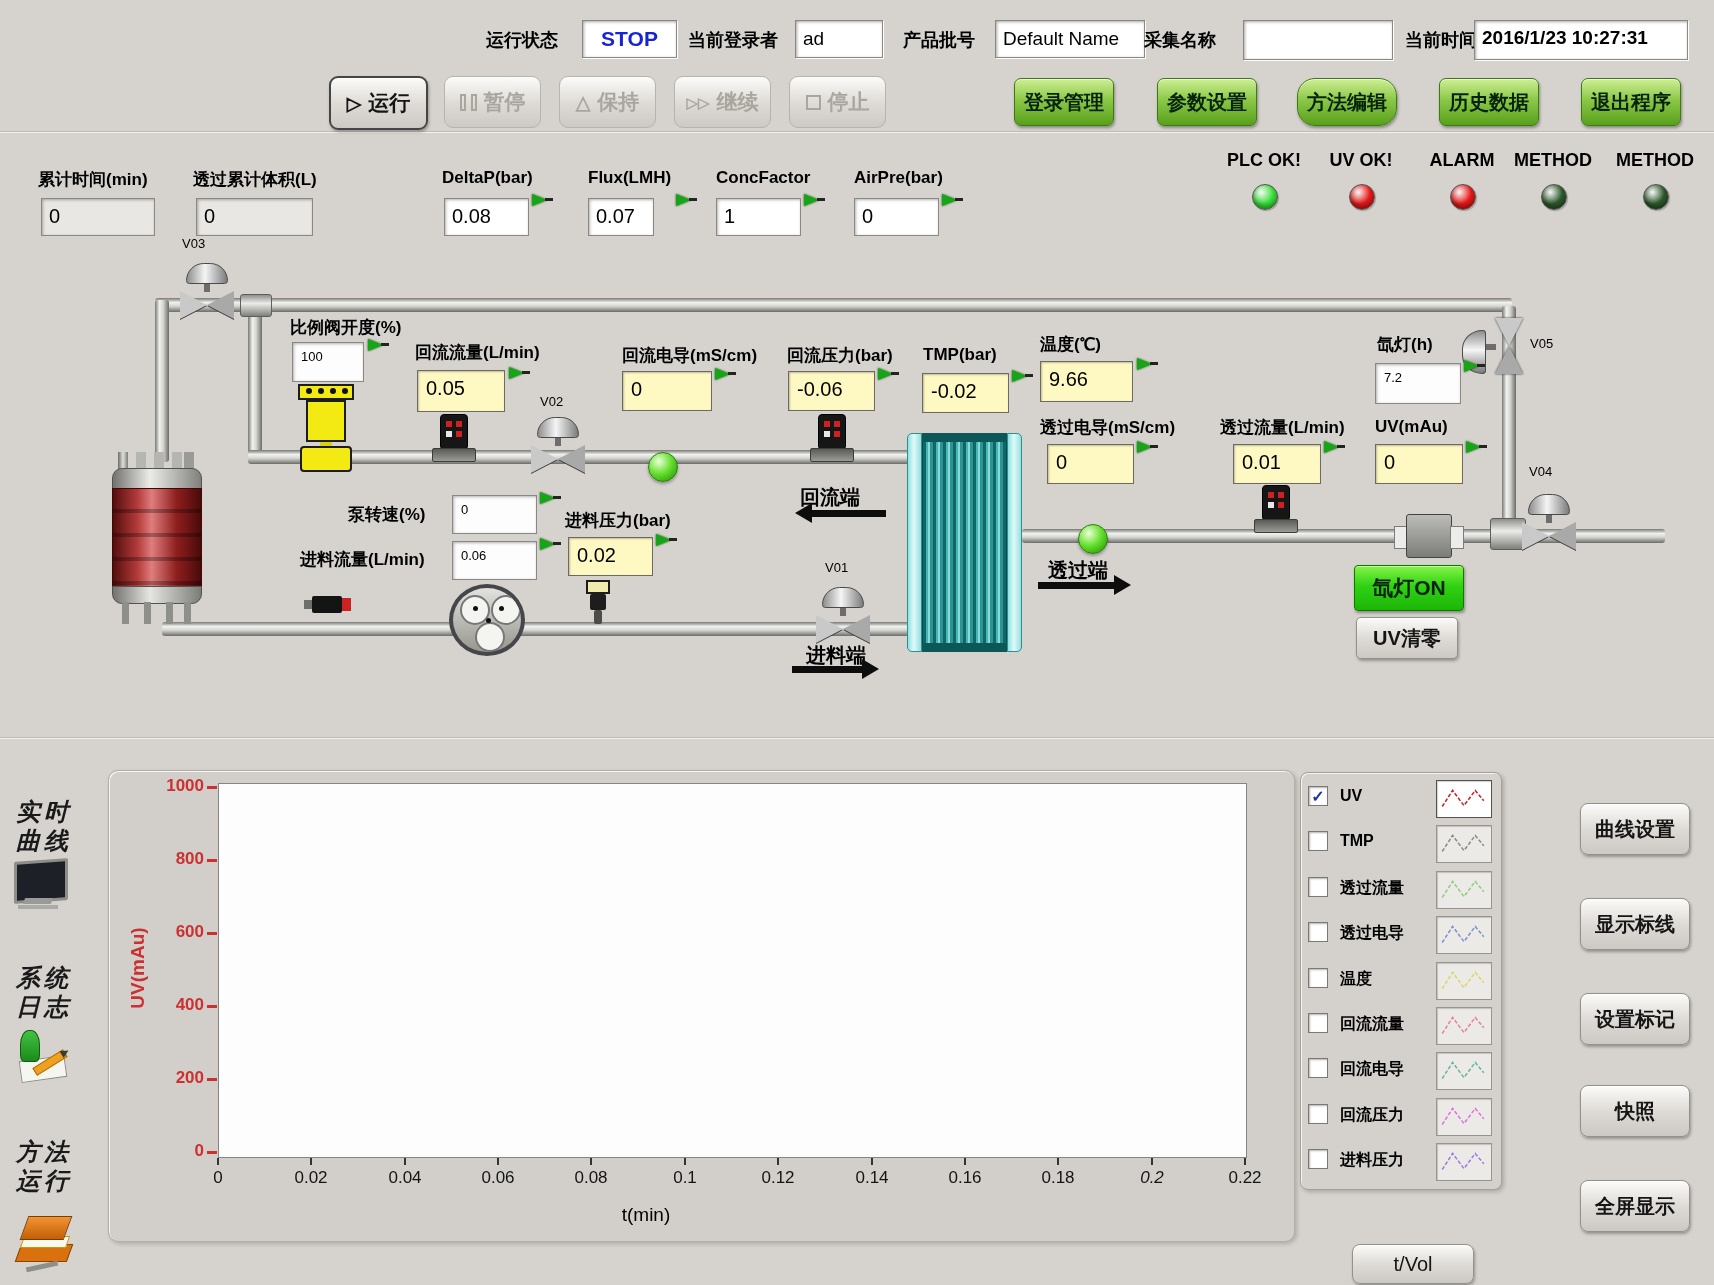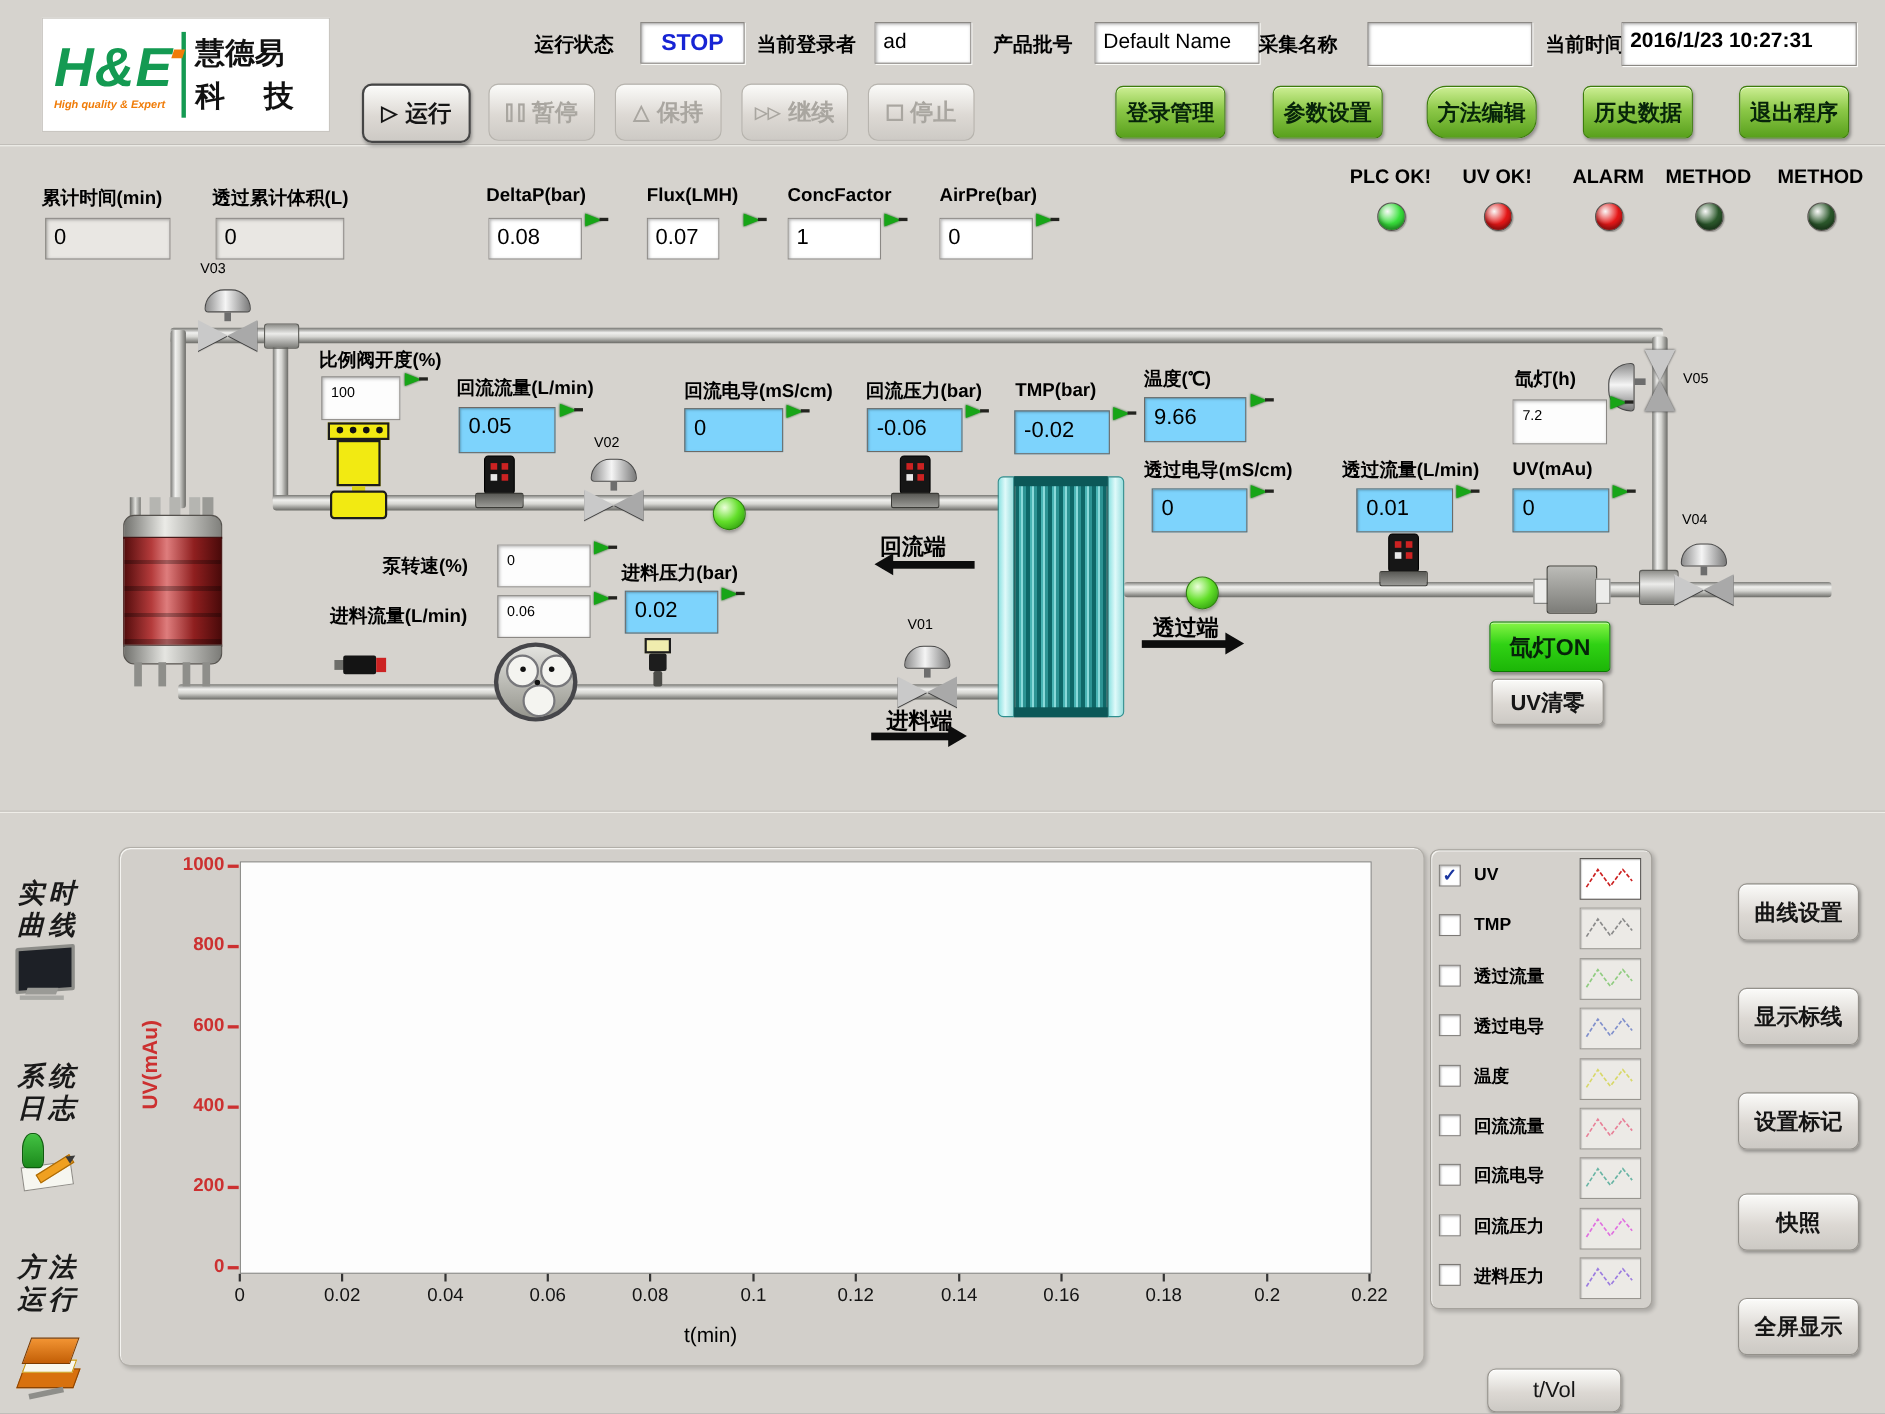"H&E" div { html: <div> <div> <div>H&amp;E</div> <div>High quality &amp; Expert</div> </div> <div></div> <div> <div>慧德易</div> <div>科 技</div> </div> <div></div> </div> -> none }
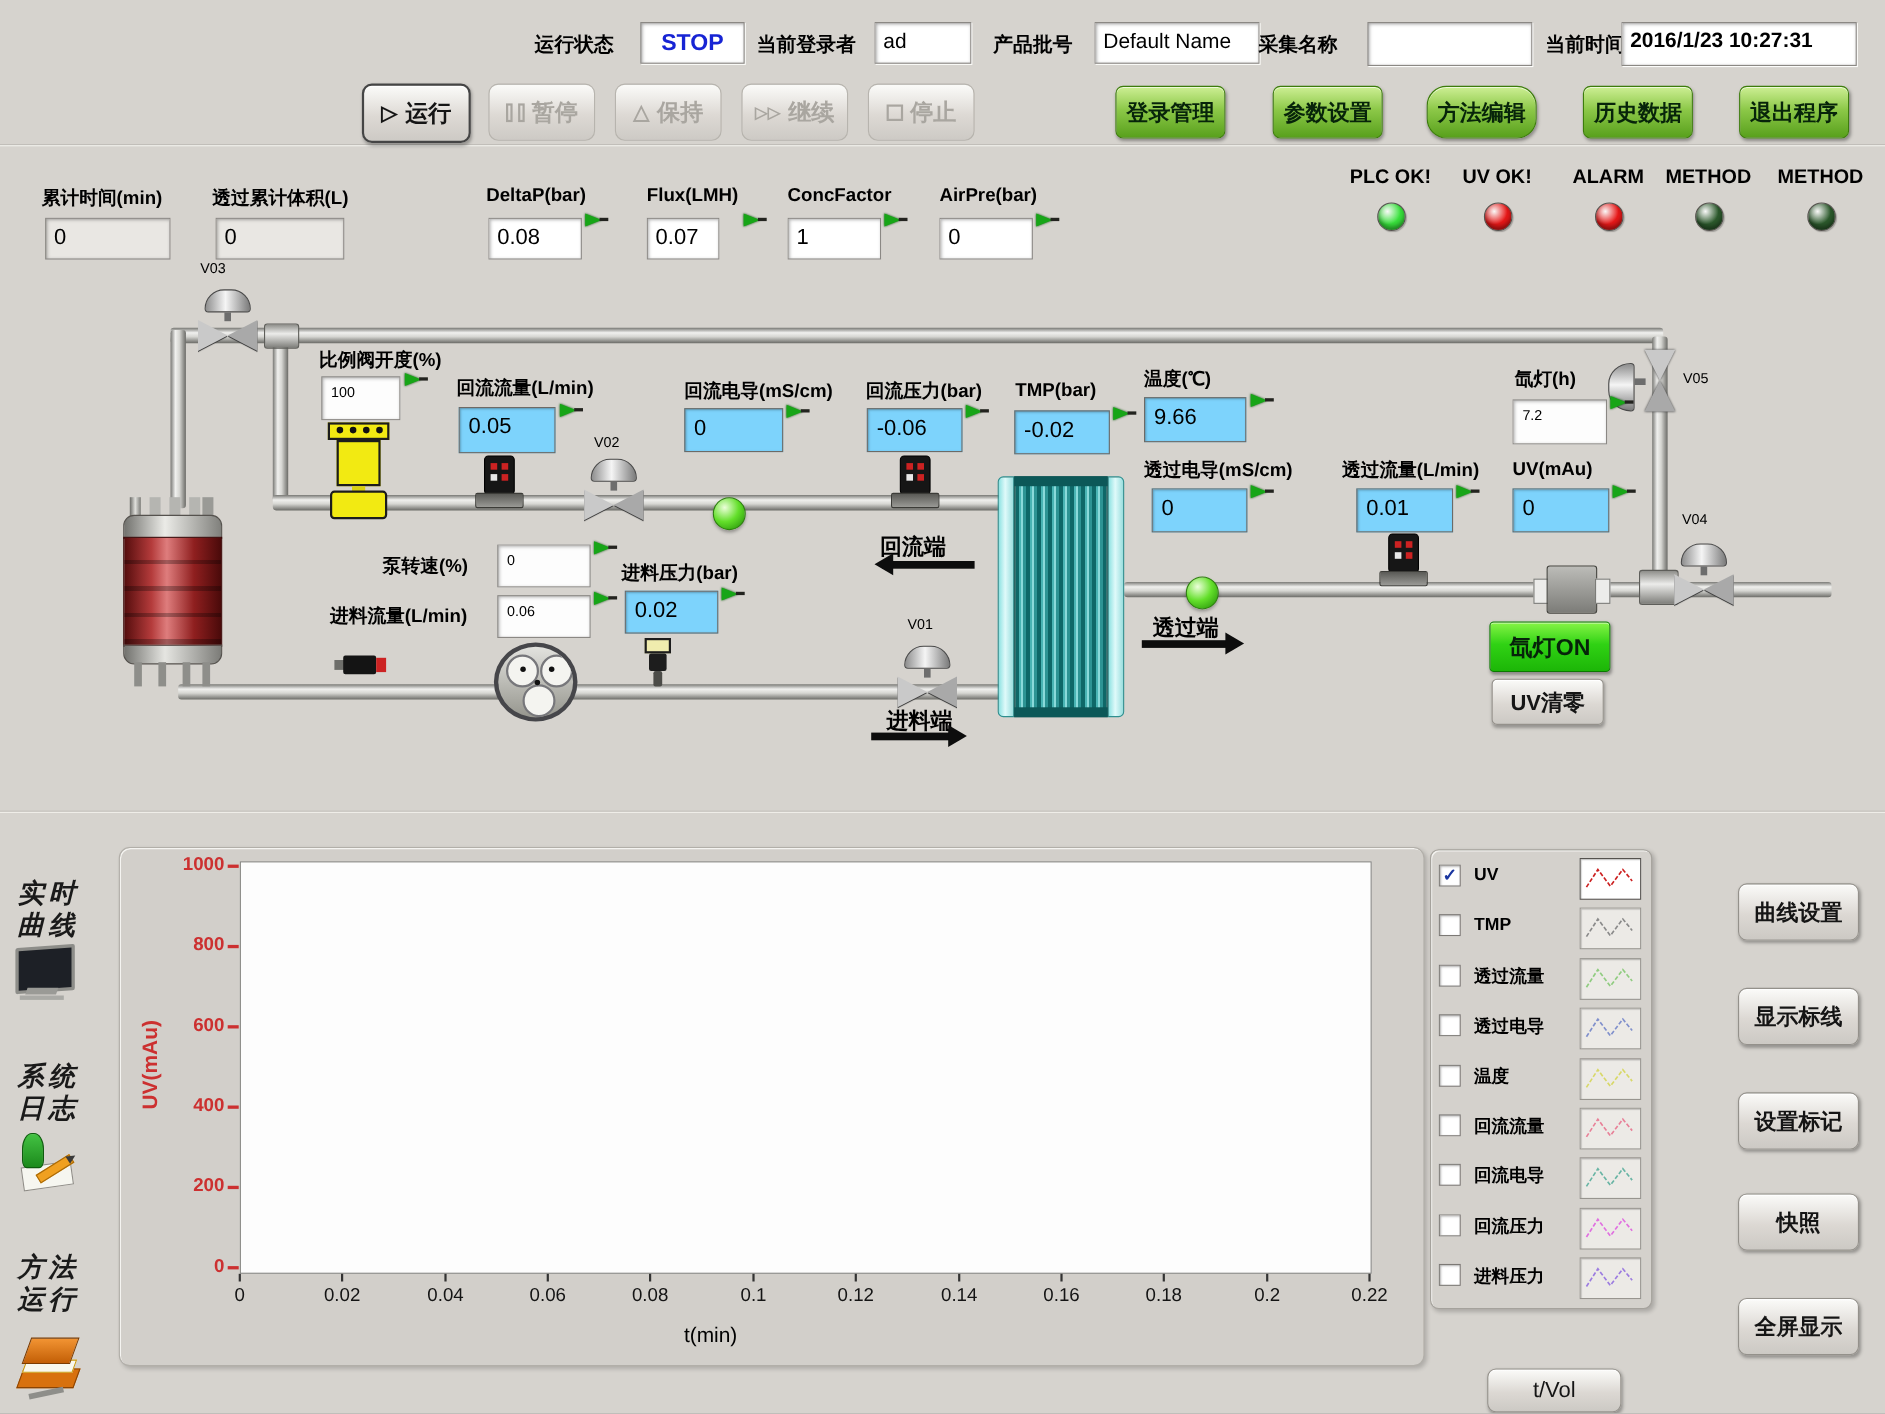"0.05" .gread { background: #7dd3fc -> #fef9c3 }
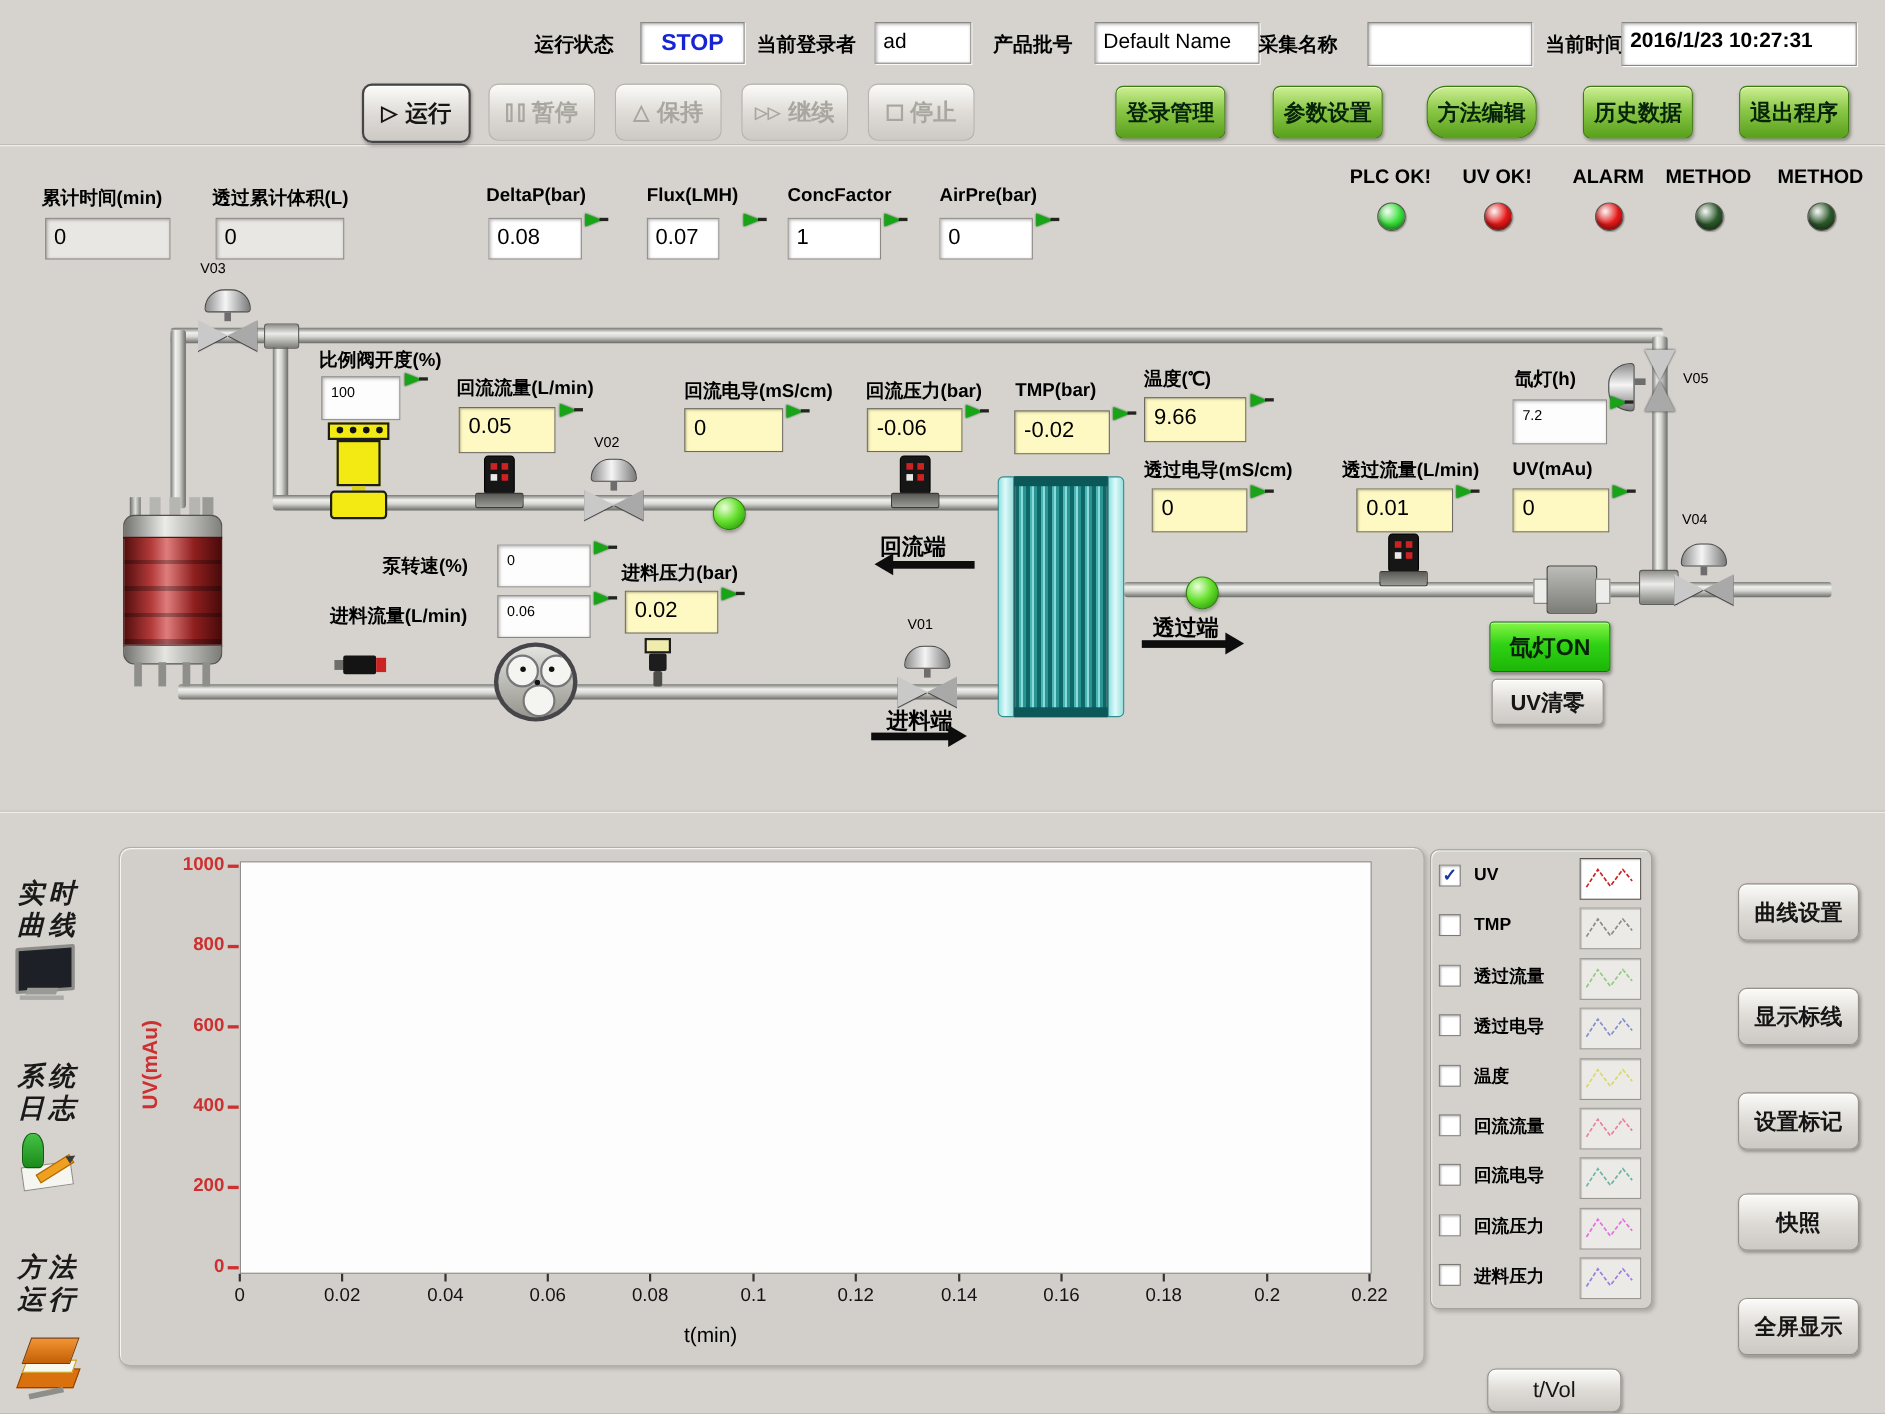"0.2" div.xtick { font-style: none -> italic }
